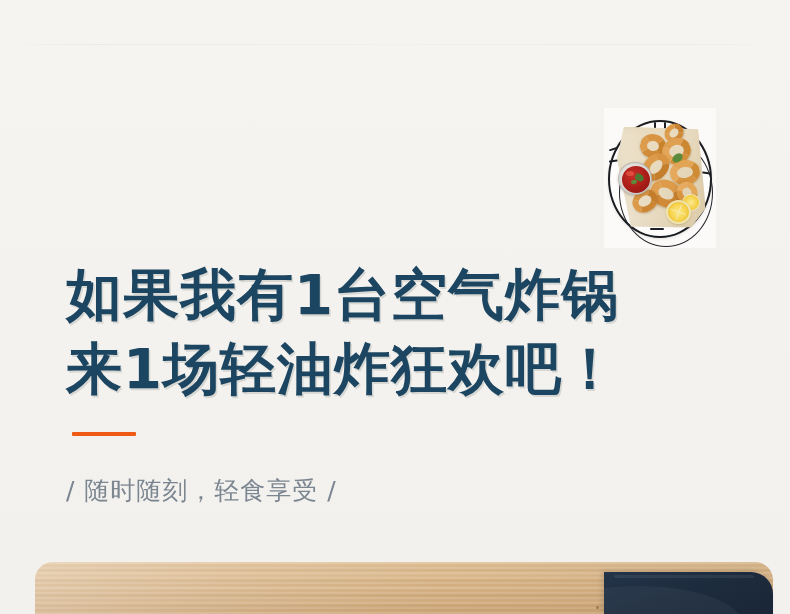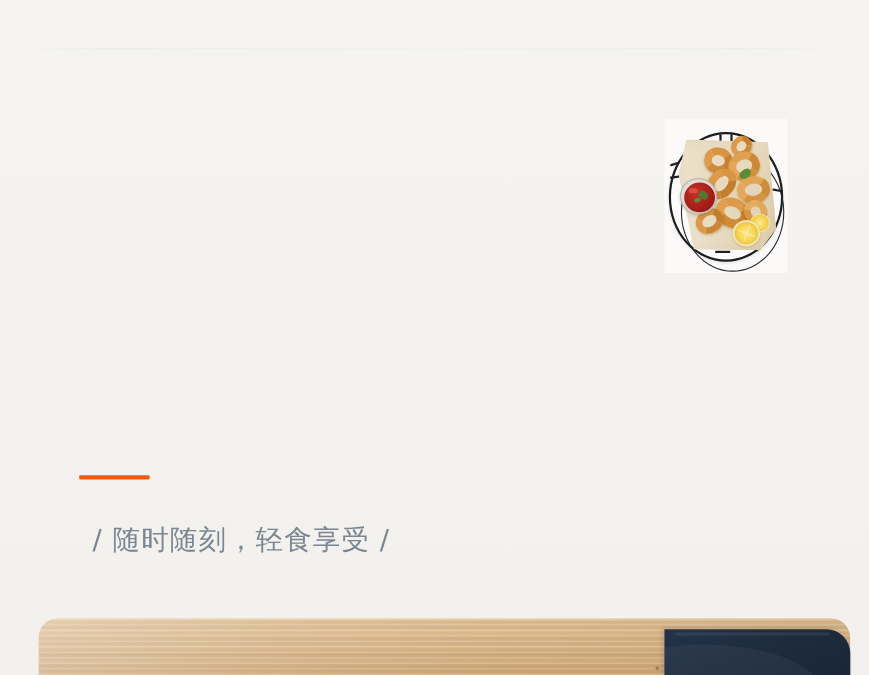"如果我有1台空气炸锅" div.headline { html: none -> <div> <div>如果我有1台空气炸锅</div> <div>来1场轻油炸狂欢吧！</div> </div> }
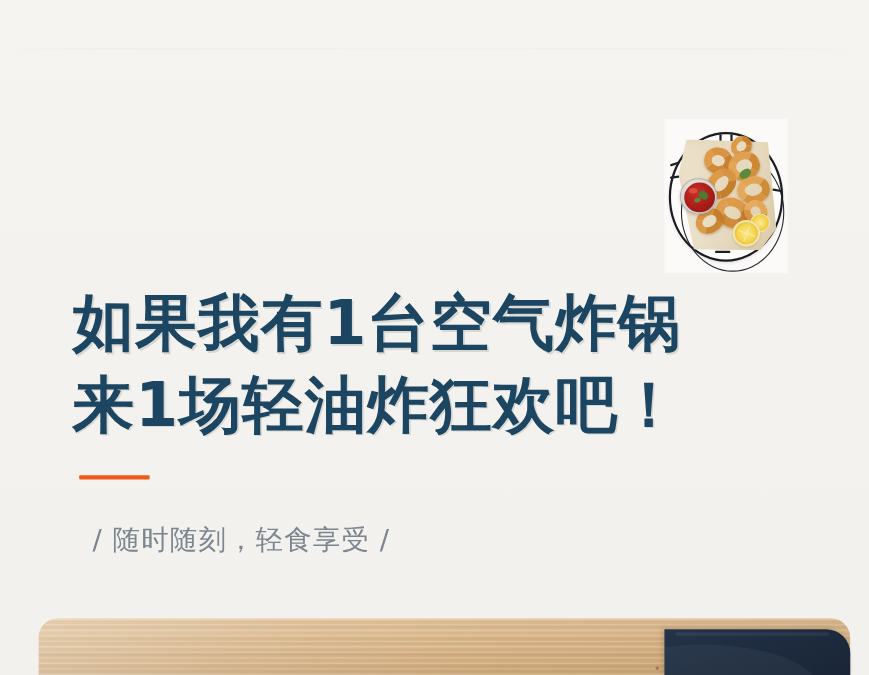"/ 随时随刻，轻食享受 /" .subtitle { left: 84px -> 66px }
